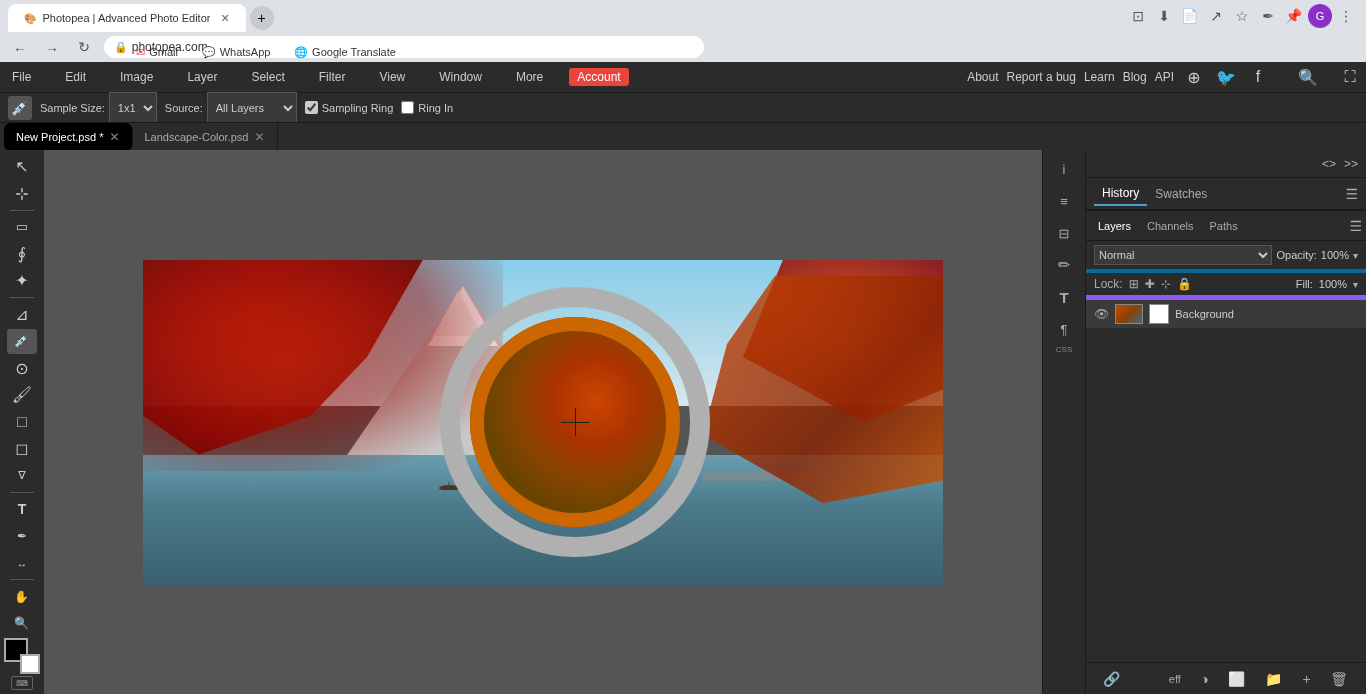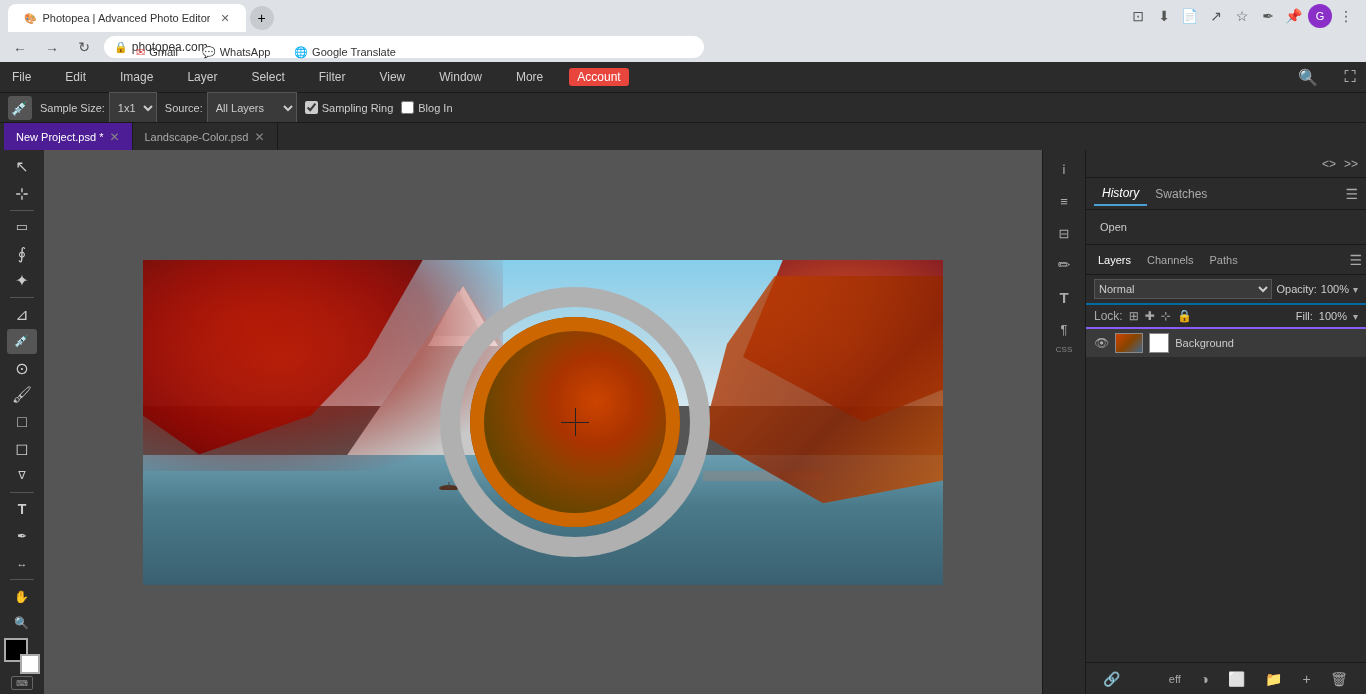"About" div.menu-right { html: none -> <div> <div>About</div> <div>Report a bug</div> <div>Learn</div> <div>Blog</div> <div>API</div> <div>⊕</div> <div>🐦</div> <div>f</div> </div> }
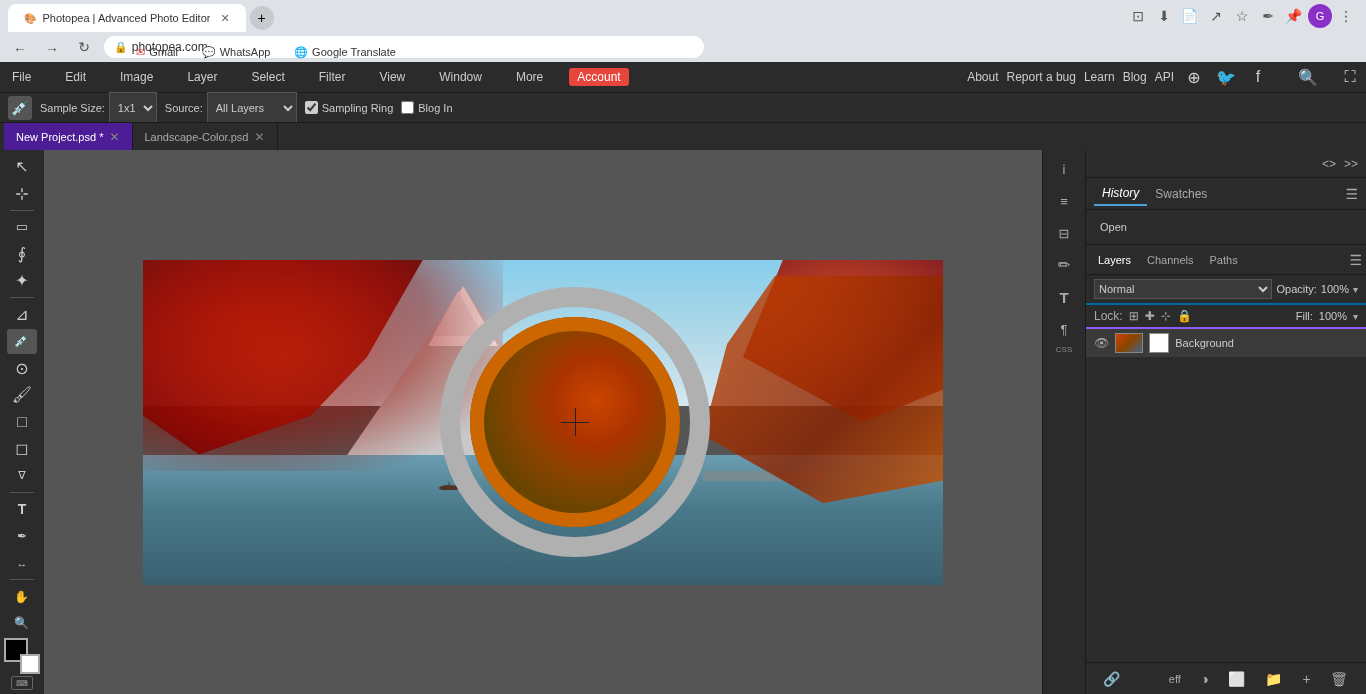"Blog In" span.toolbar-label { text: Blog -> Ring }
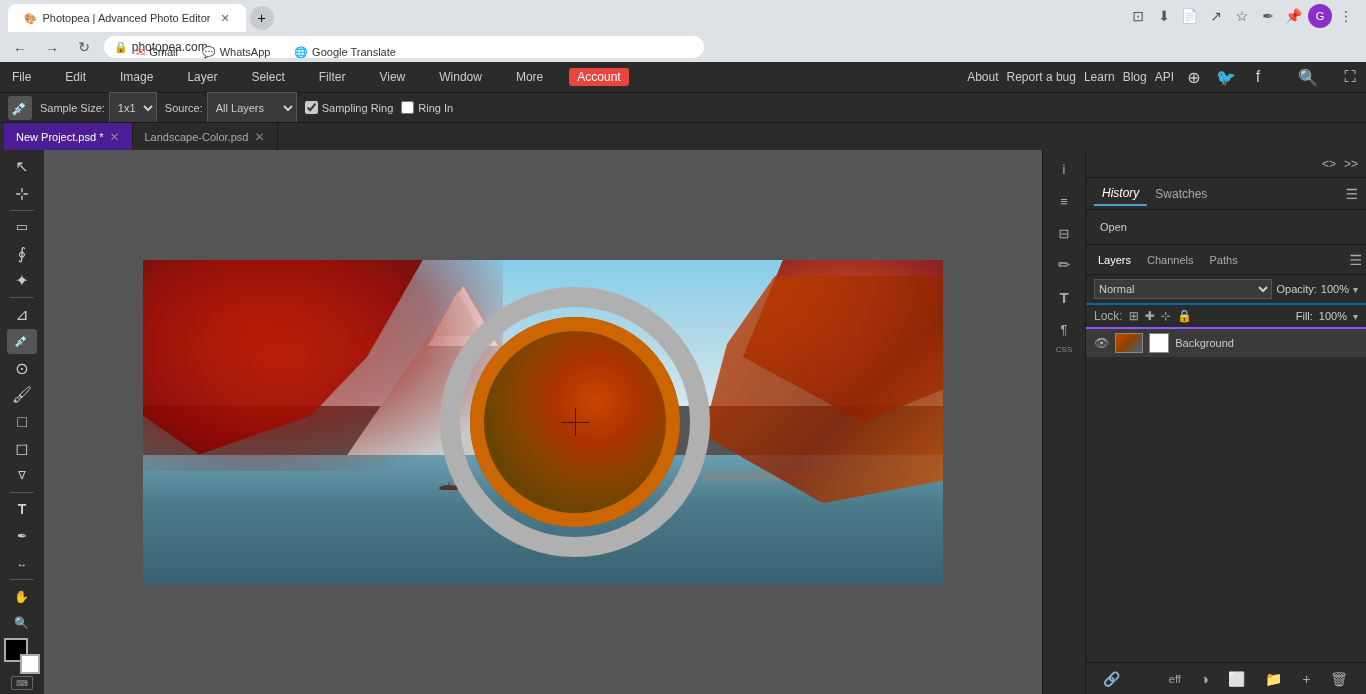"New Project.psd *" .tab.active { background: #4c1d95 -> #000000; border-radius: none -> 7px }
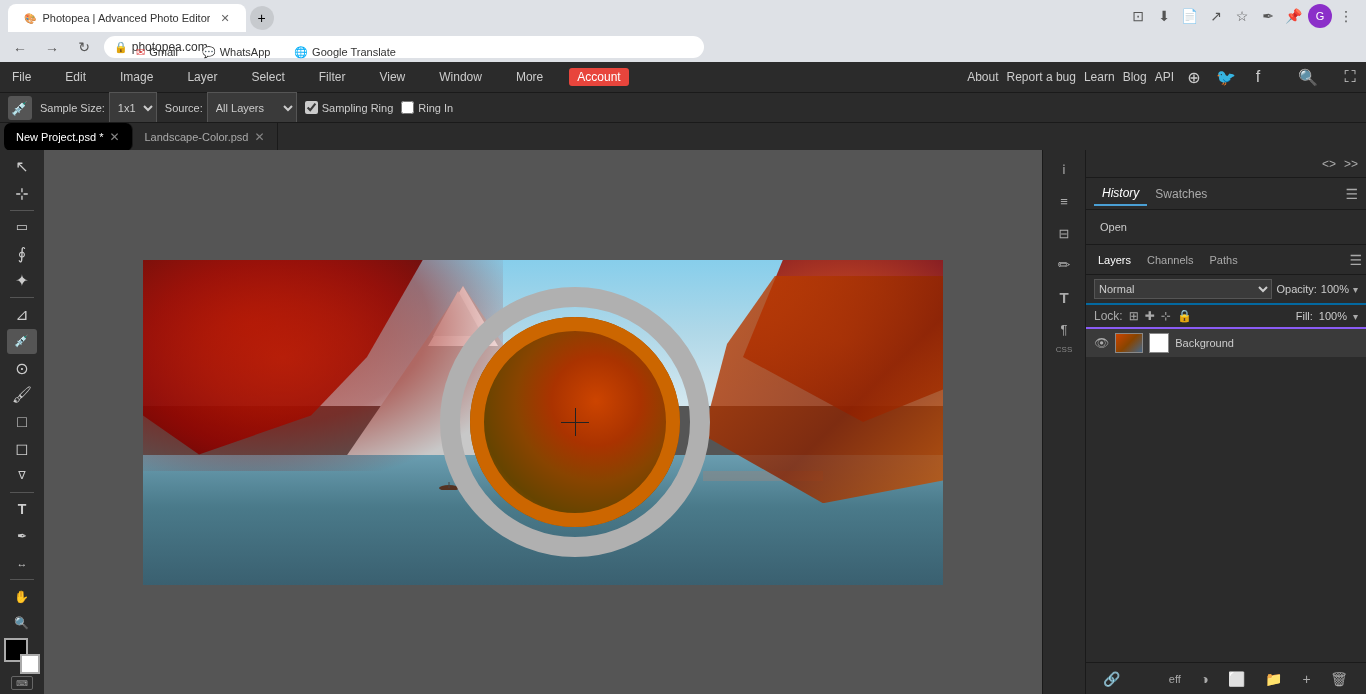"History" .panel-tab.active { font-style: italic -> none }
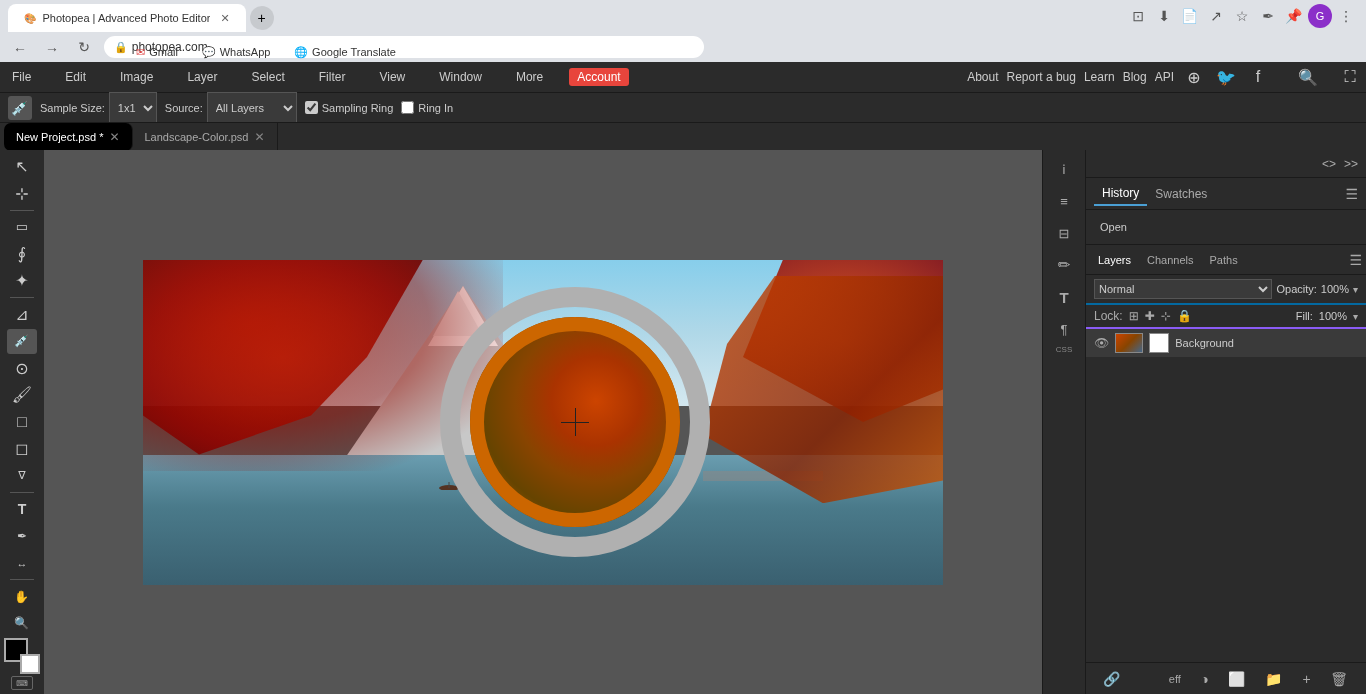"Open" div.history-content { html: <div> <div>Open</div> </div> -> none }
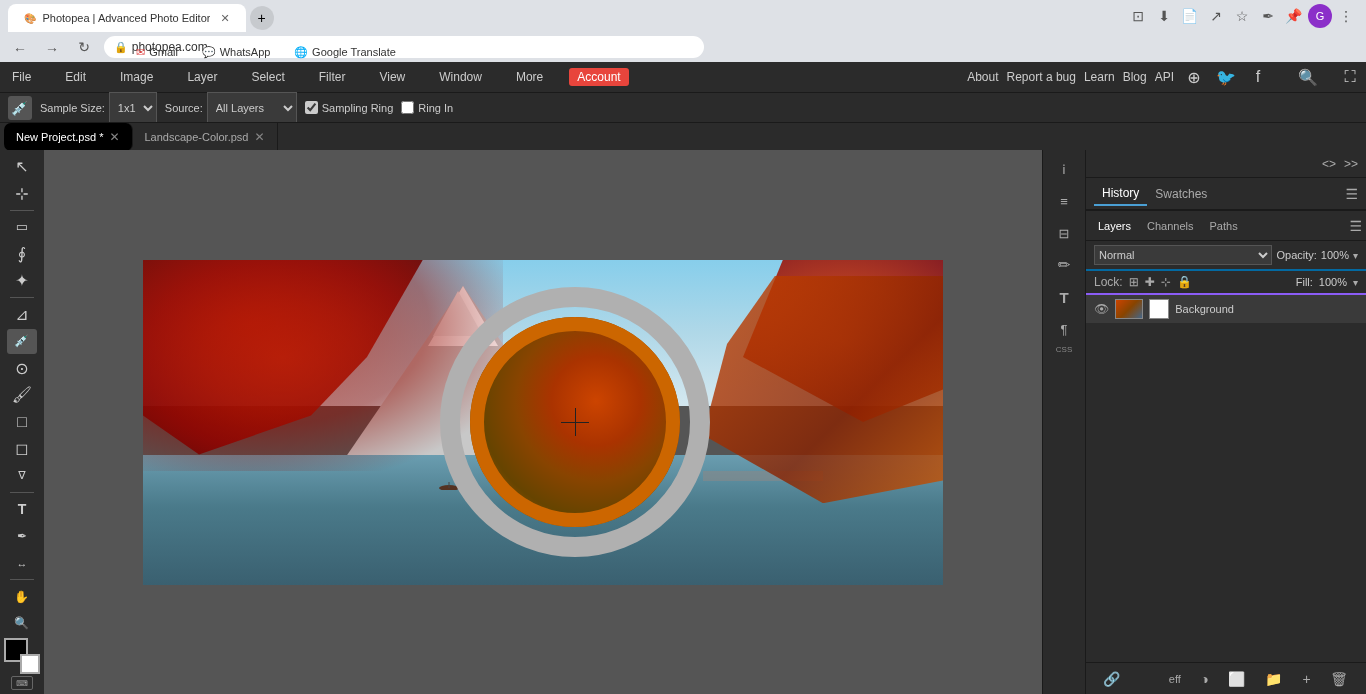"Normal" .layer-blend-row { border-bottom: 2px solid #0369a1 -> 4px solid #0369a1 }
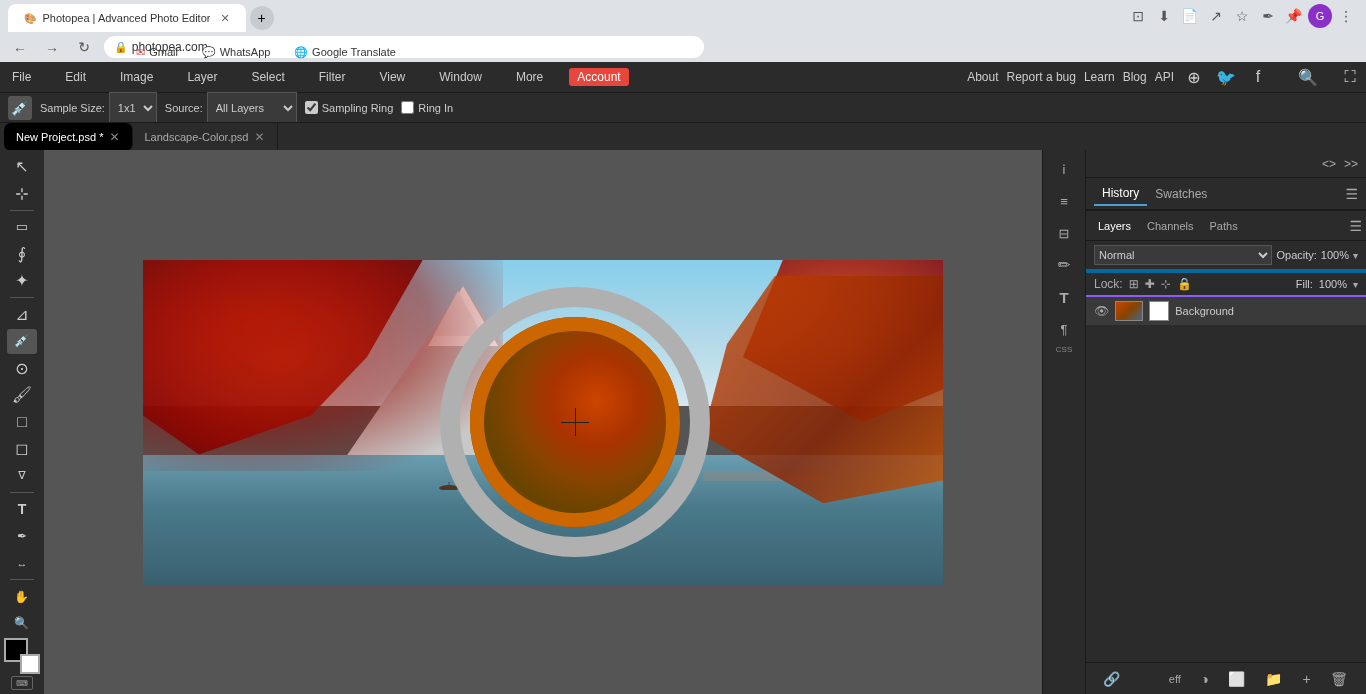"Lock:" .lock-fill-row { border-bottom: 2px solid #8b5cf6 -> 5px solid #8b5cf6 }
